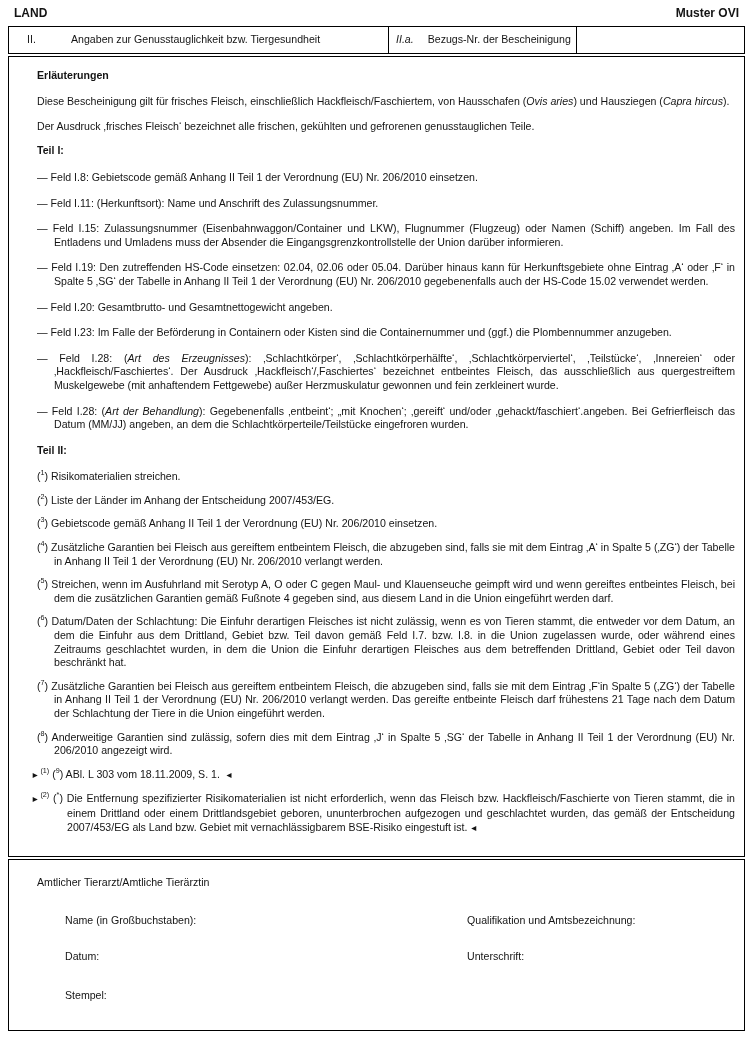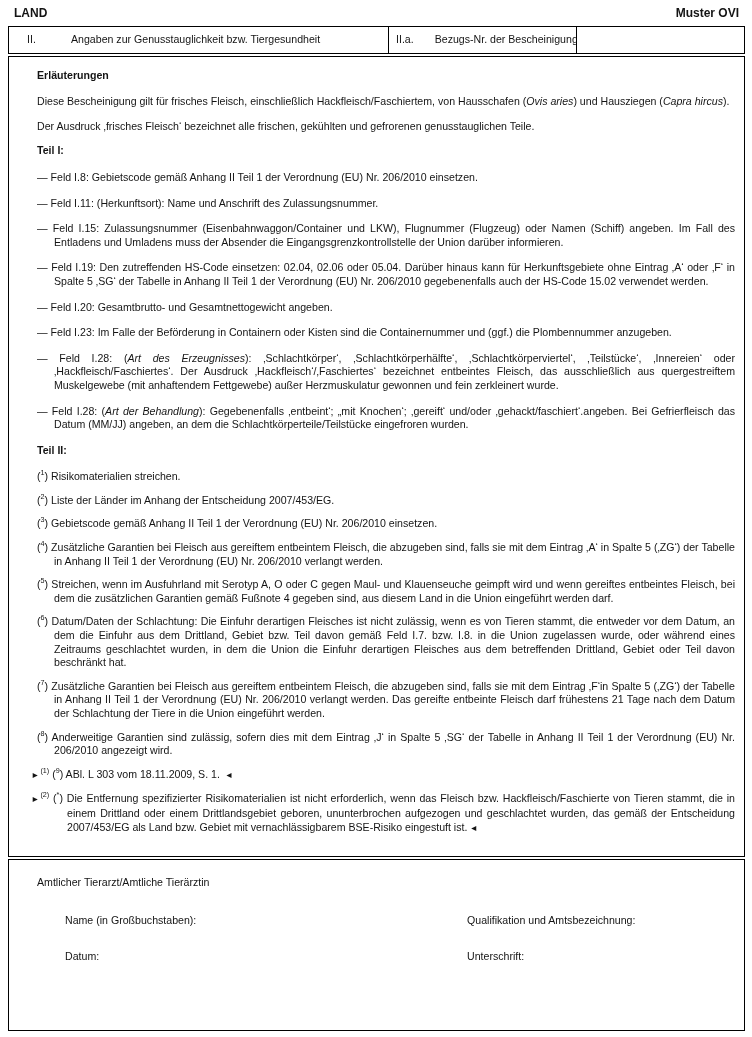"II.a." .hdr-cell.c2 .num { font-style: none -> italic; margin-right: 21px -> 14px }
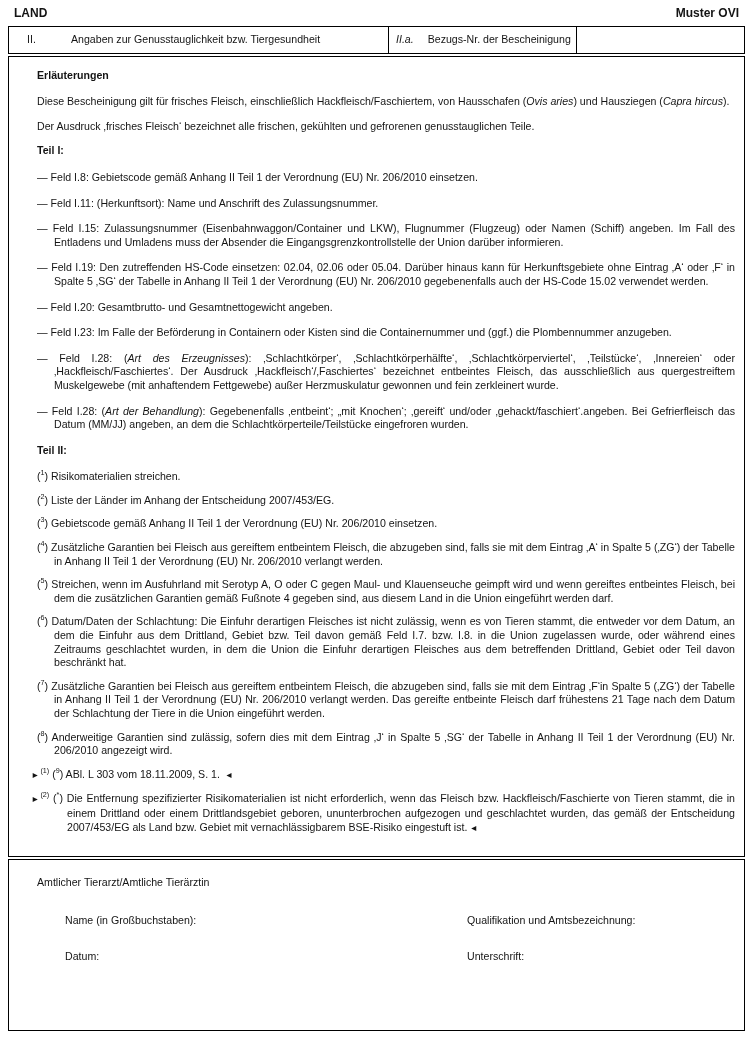"Stempel:" div.l { html: none -> <div>Stempel:</div> }
